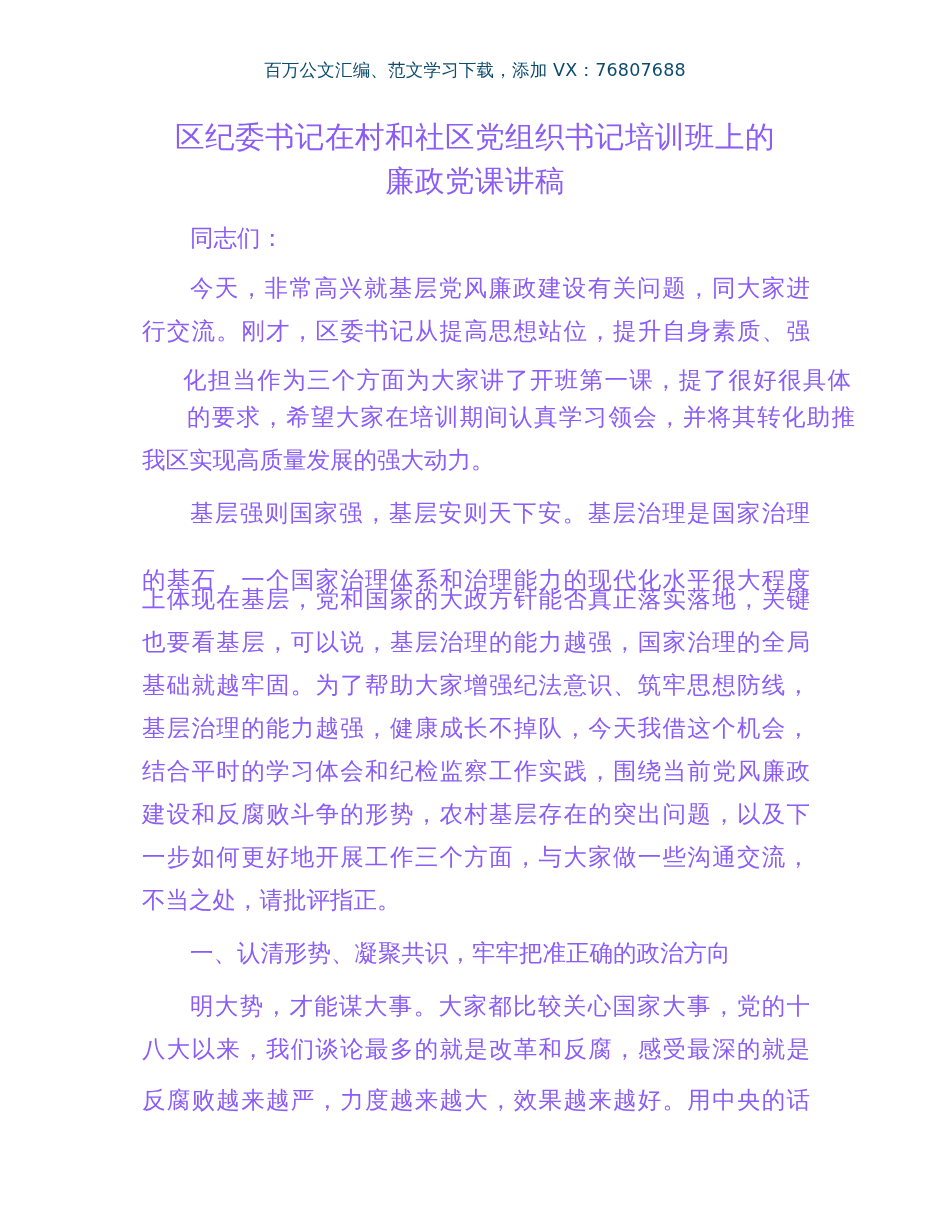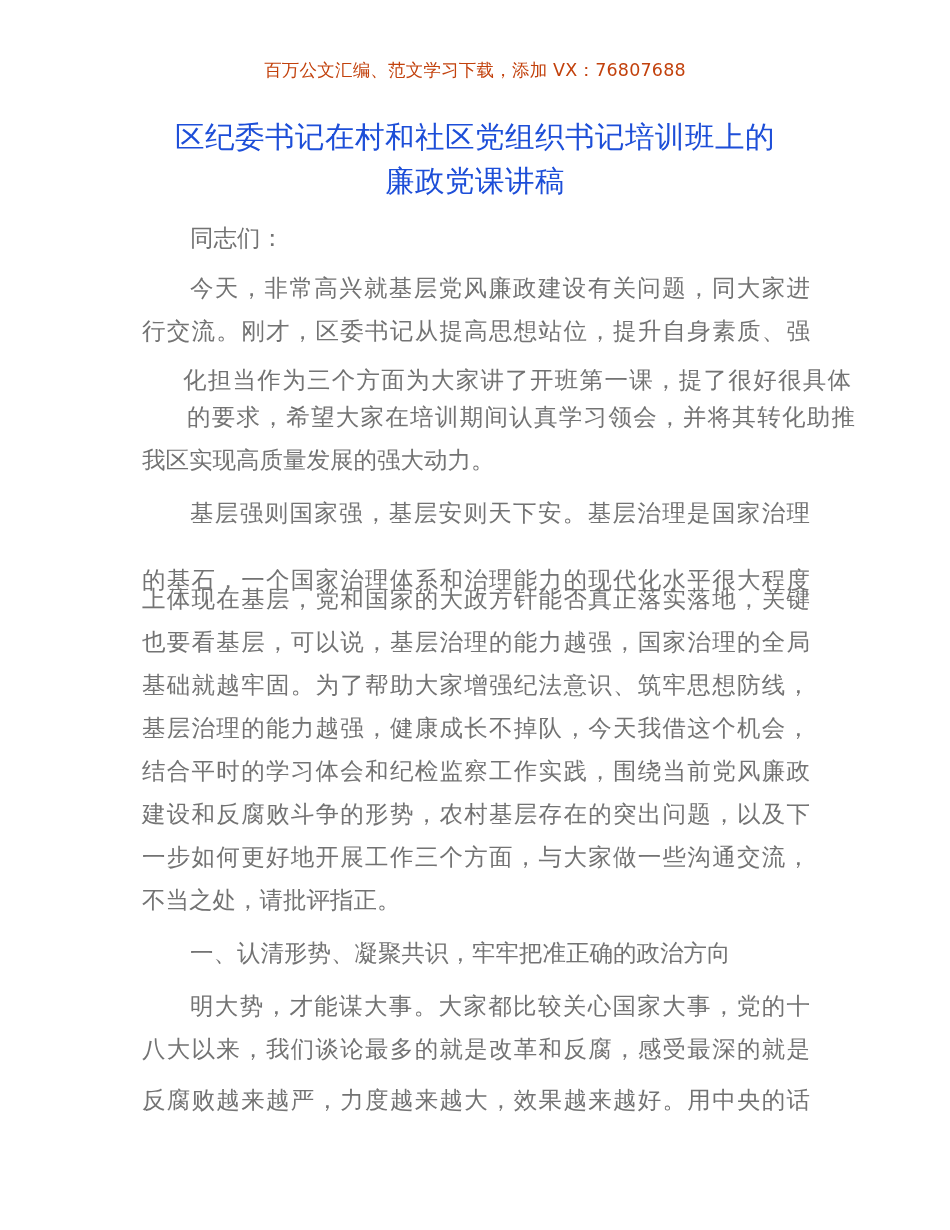"百万公文汇编、范文学习下载，添加 VX：76807688" .header { color: #c2410c -> #0c4a6e }
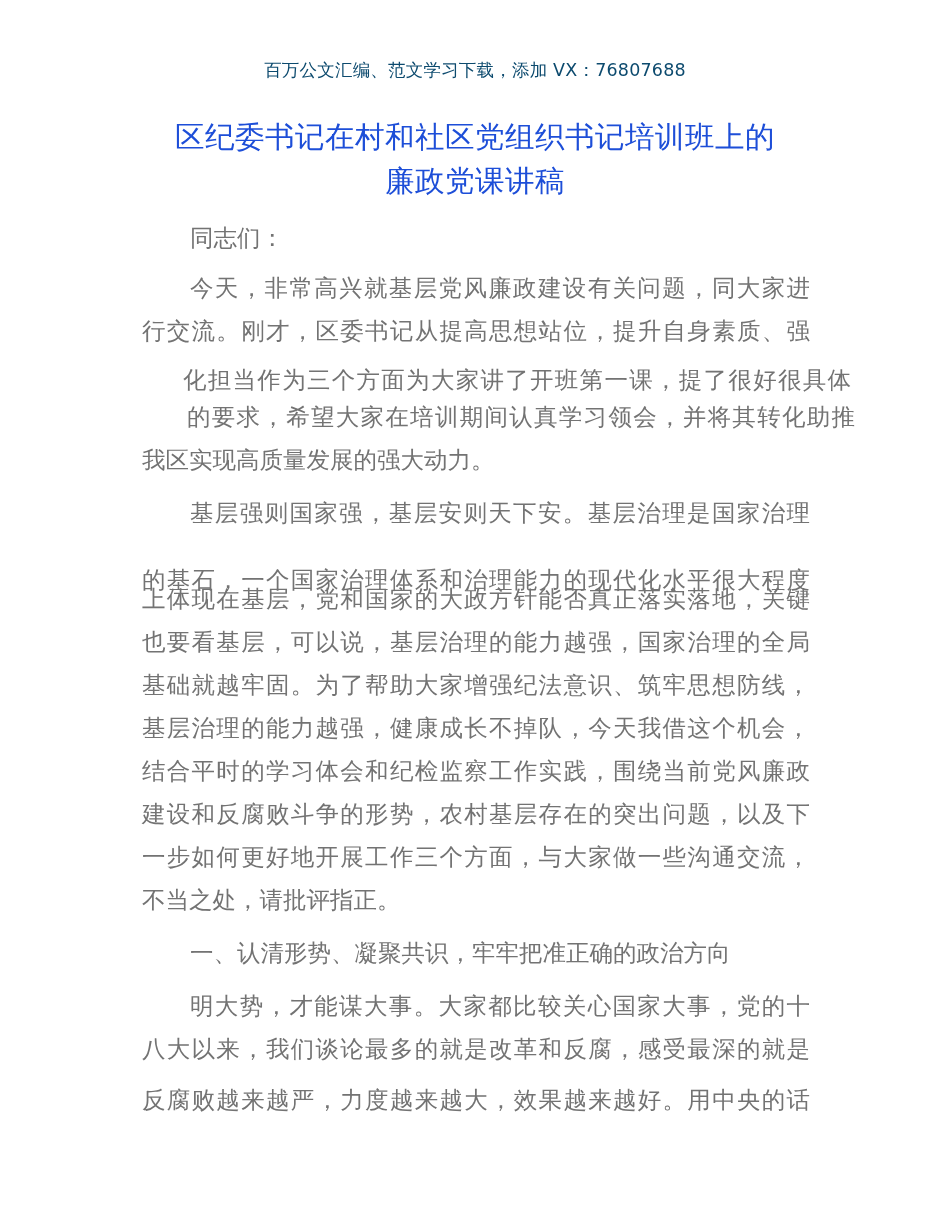"区纪委书记在村和社区党组织书记培训班上的" .title { color: #1d4ed8 -> #8b5cf6 }
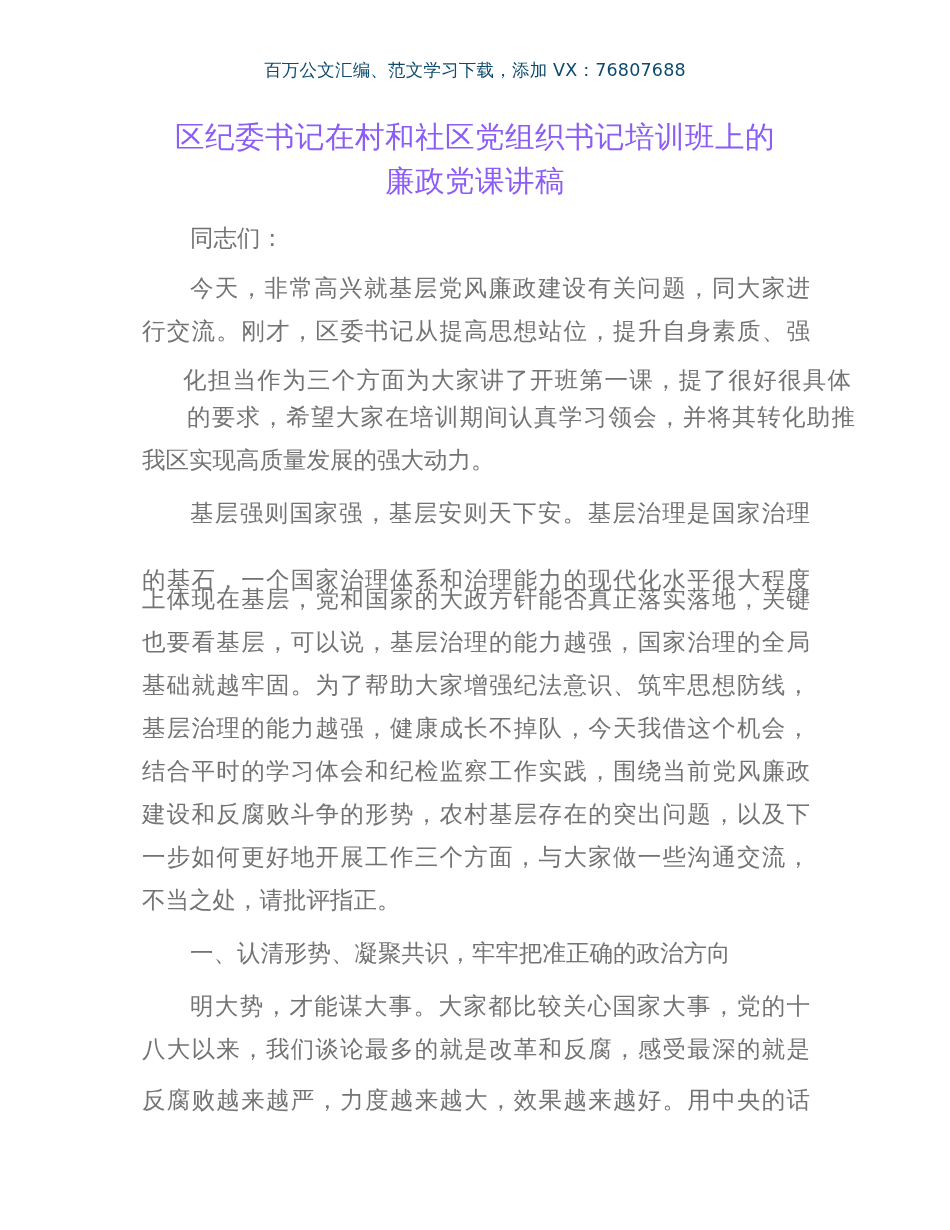"同志们：" .line { color: #737373 -> #8b5cf6 }
